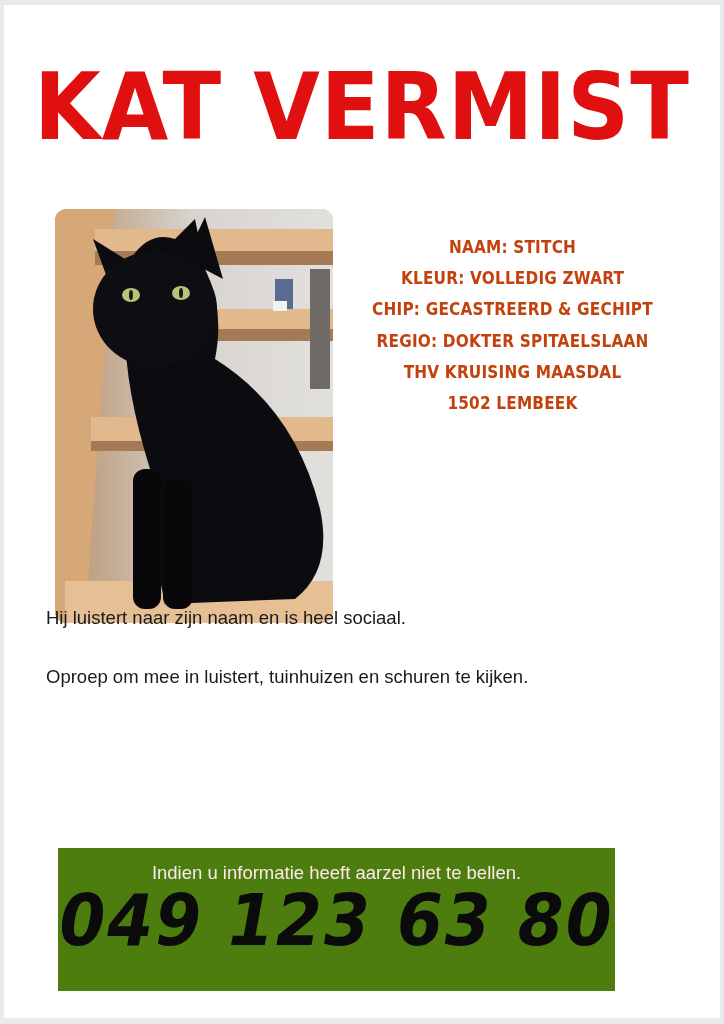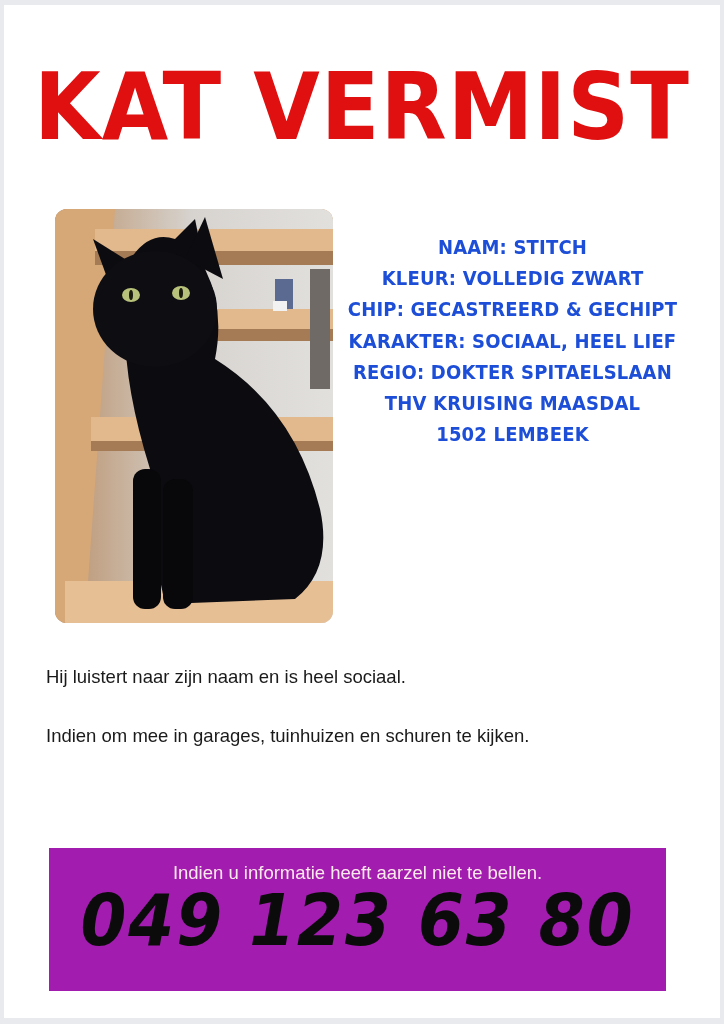"NAAM: STITCH" .info { color: #1d4ed8 -> #c2410c; font-size: 20px -> 17px }
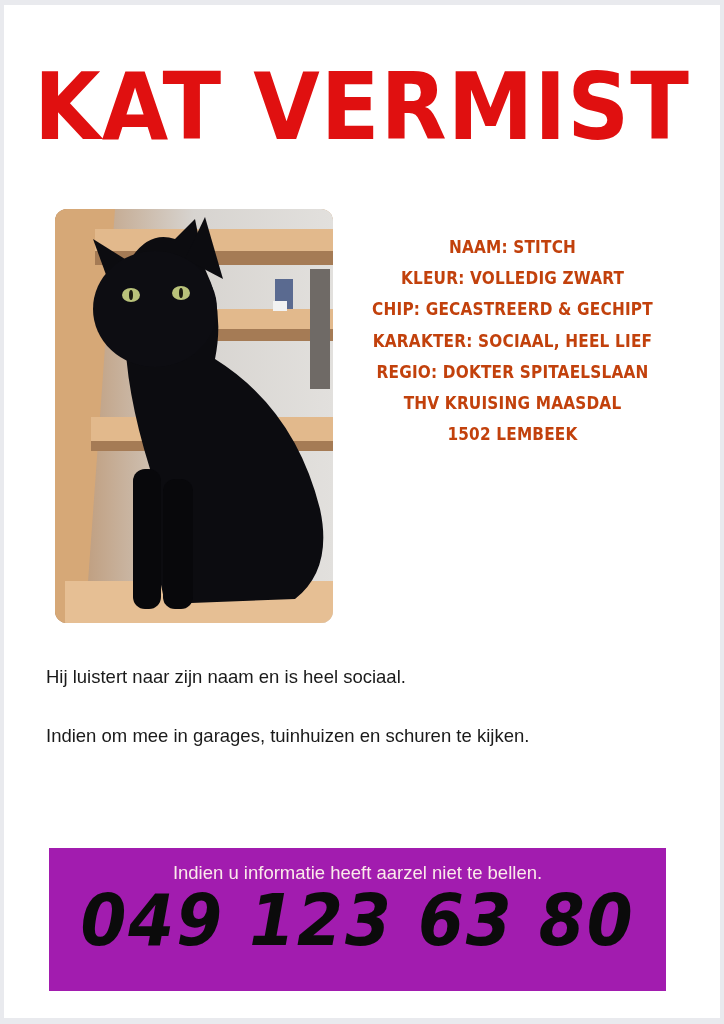"KARAKTER: SOCIAAL, HEEL LIEF" div { html: <div>KARAKTER: SOCIAAL, HEEL LIEF</div> -> none }
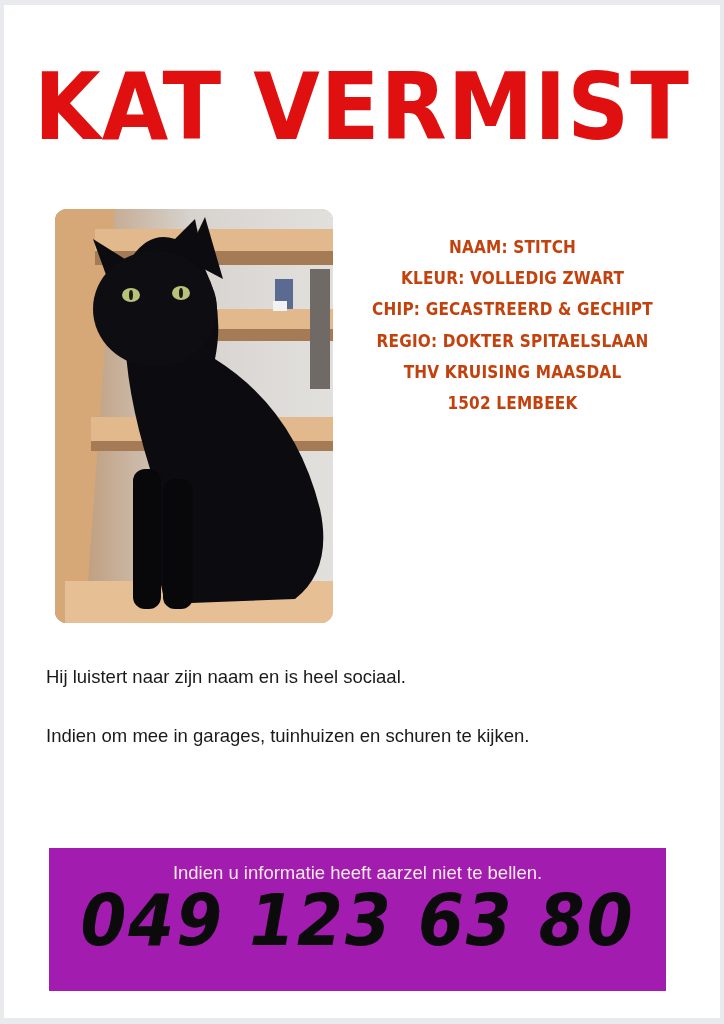"Hij luistert naar zijn naam" .body-text { top: 662px -> 603px }
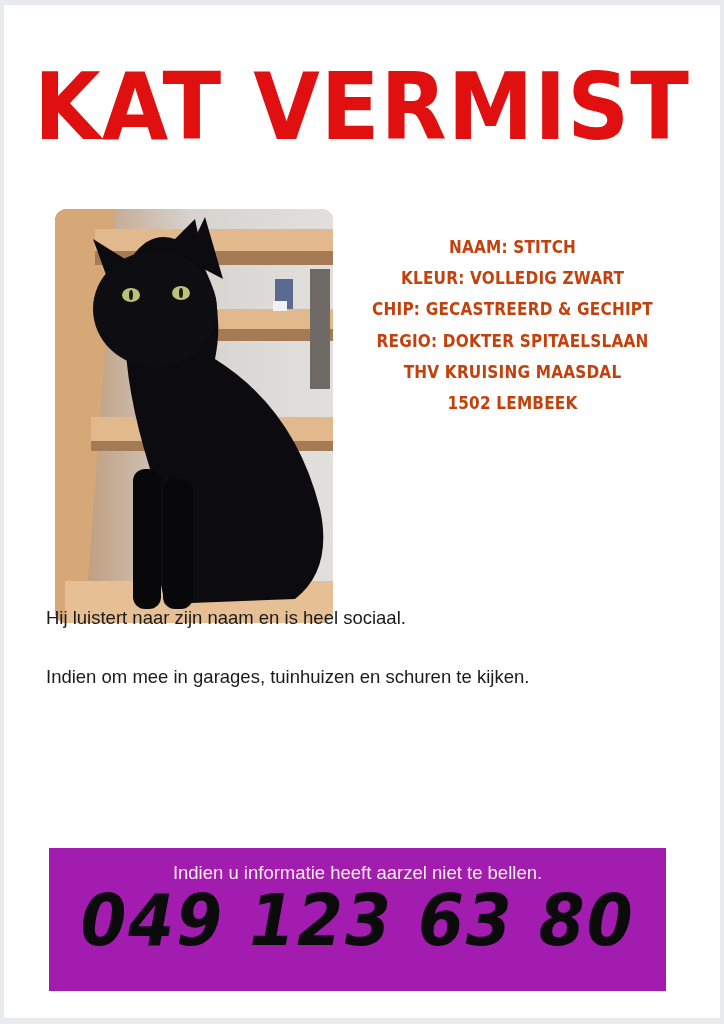"Indien om mee in garages," p { text: Indien om mee in garages -> Oproep om mee in luistert }
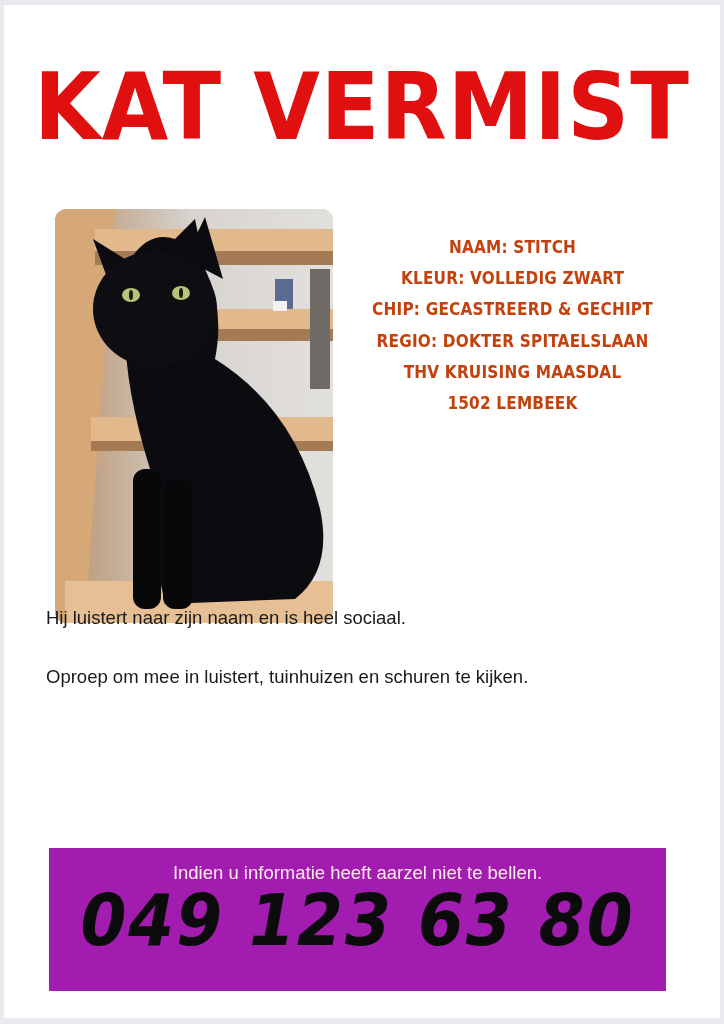"Indien u informatie heeft aarzel" .callbox { background: #a21caf -> #4d7c0f; left: 49px -> 58px; width: 617px -> 557px }
